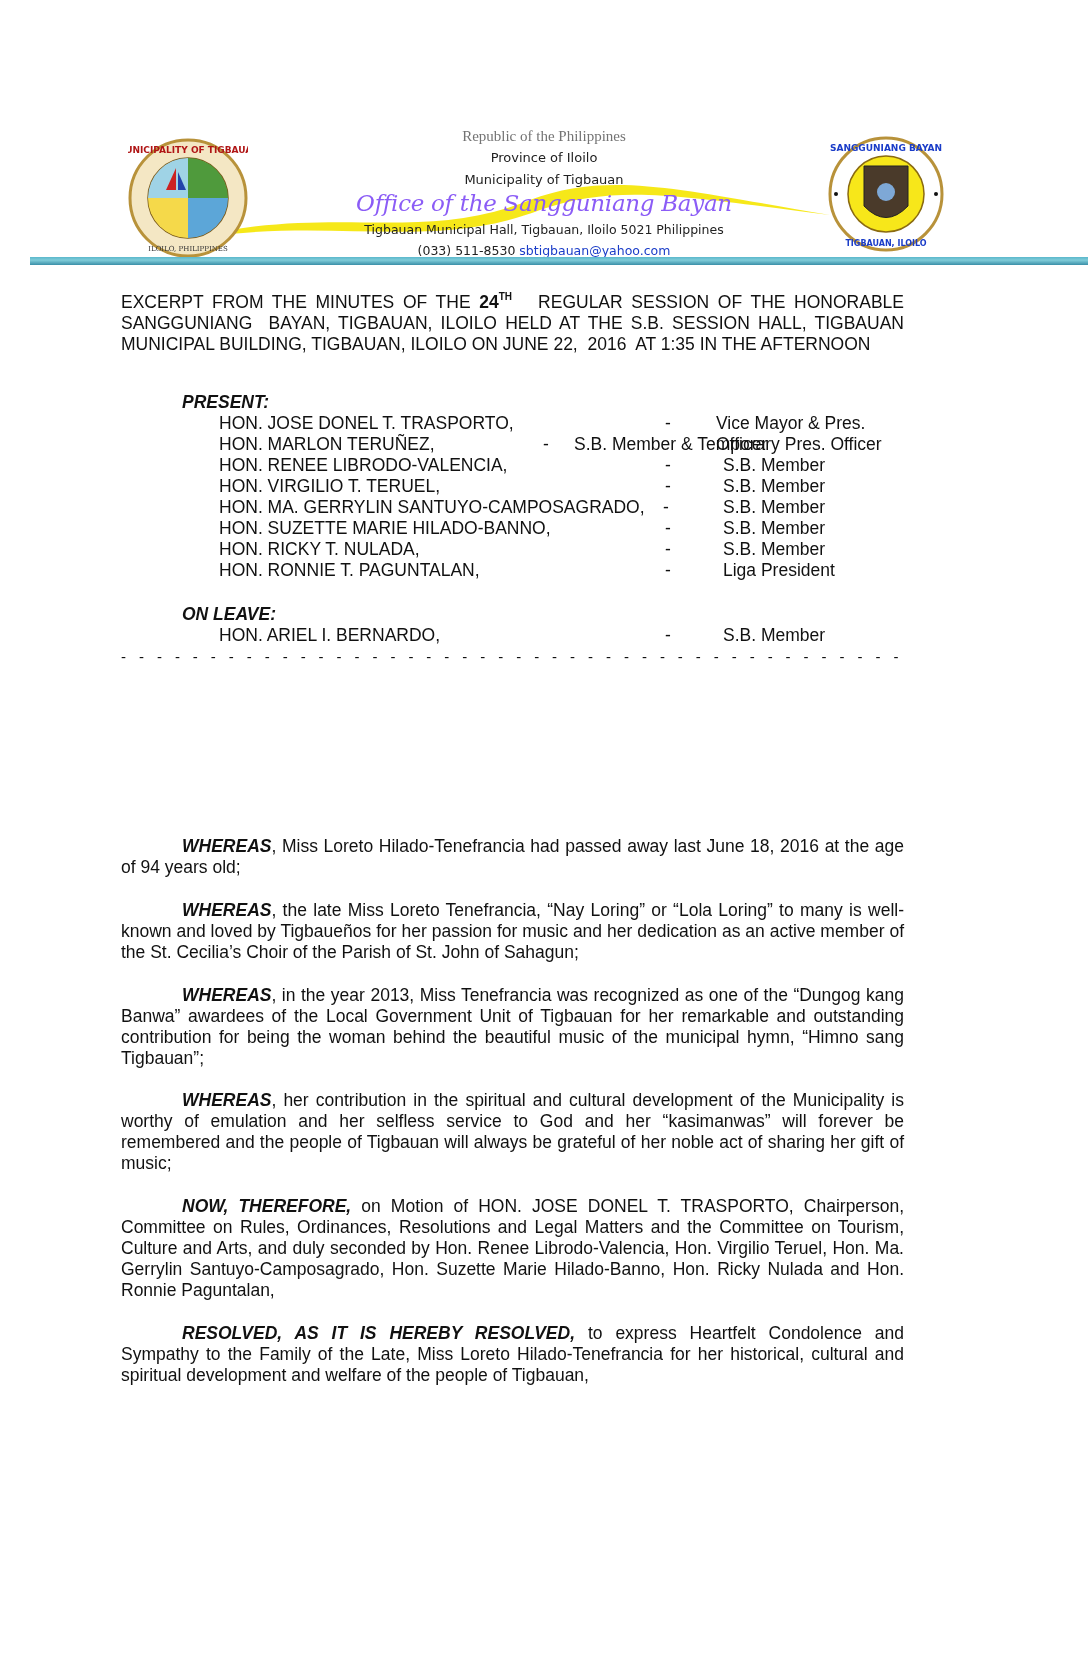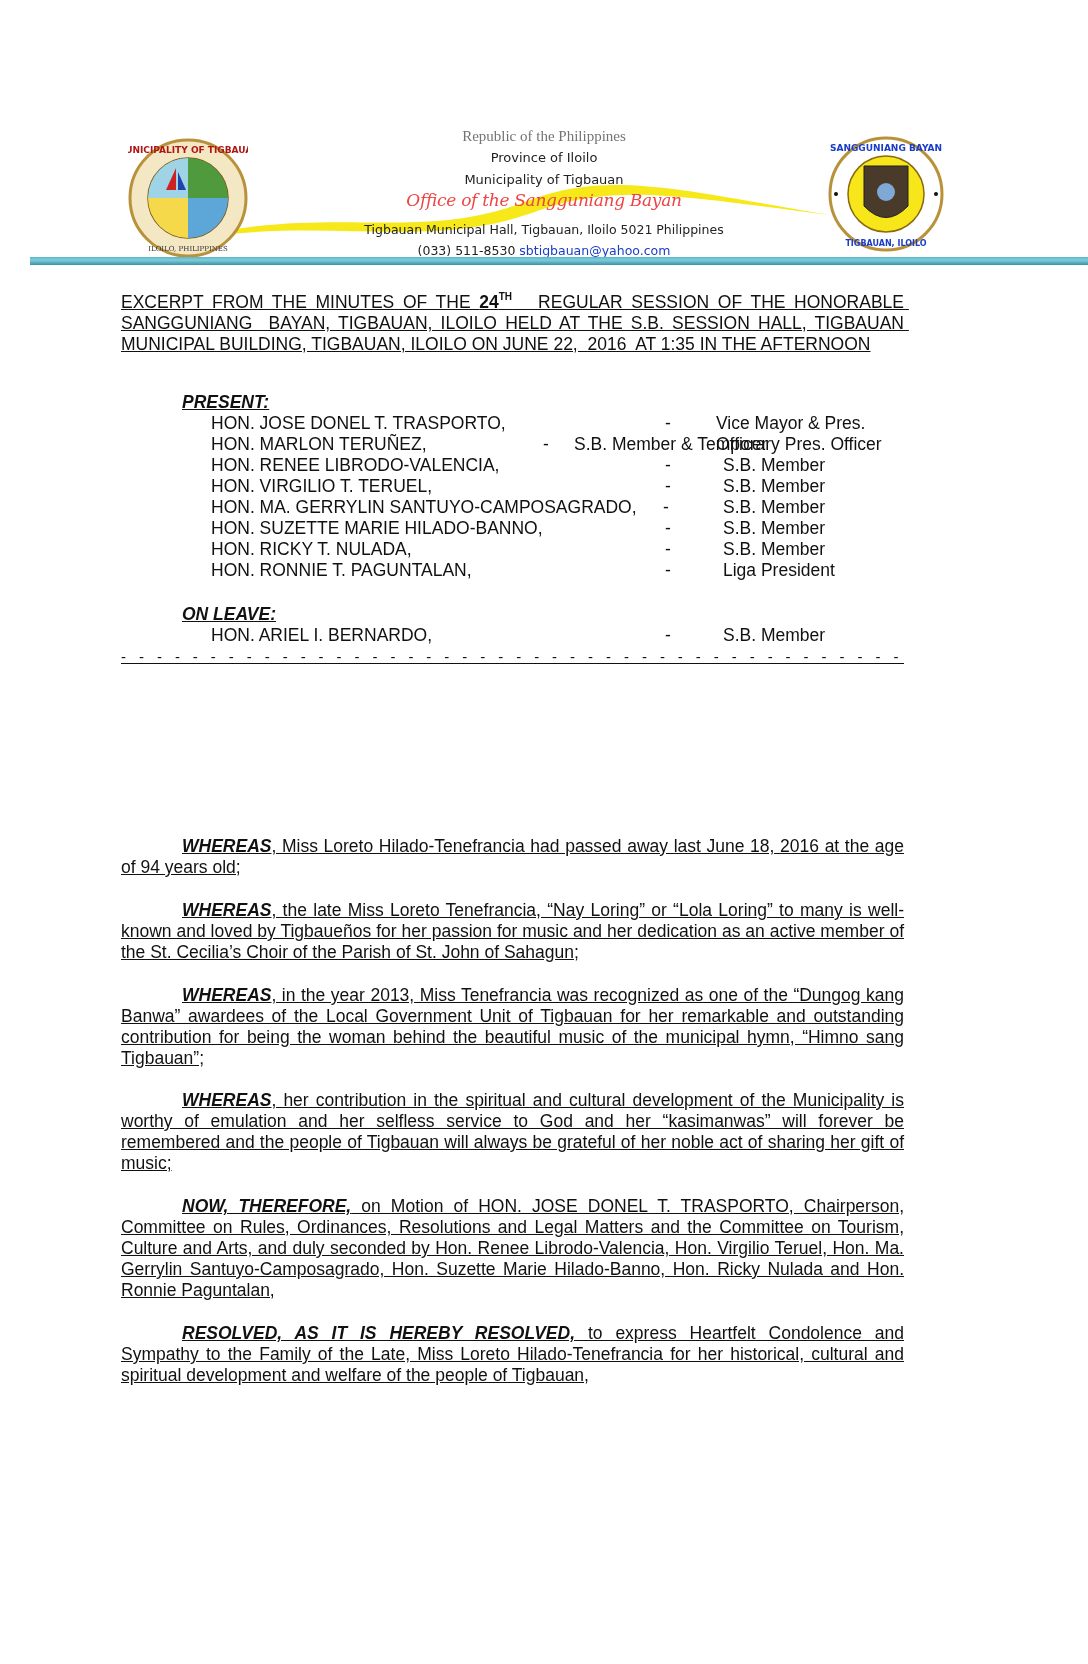"Office of the Sangguniang Bayan" .lh-office { color: #ef4444 -> #8b5cf6; font-size: 17px -> 23px }
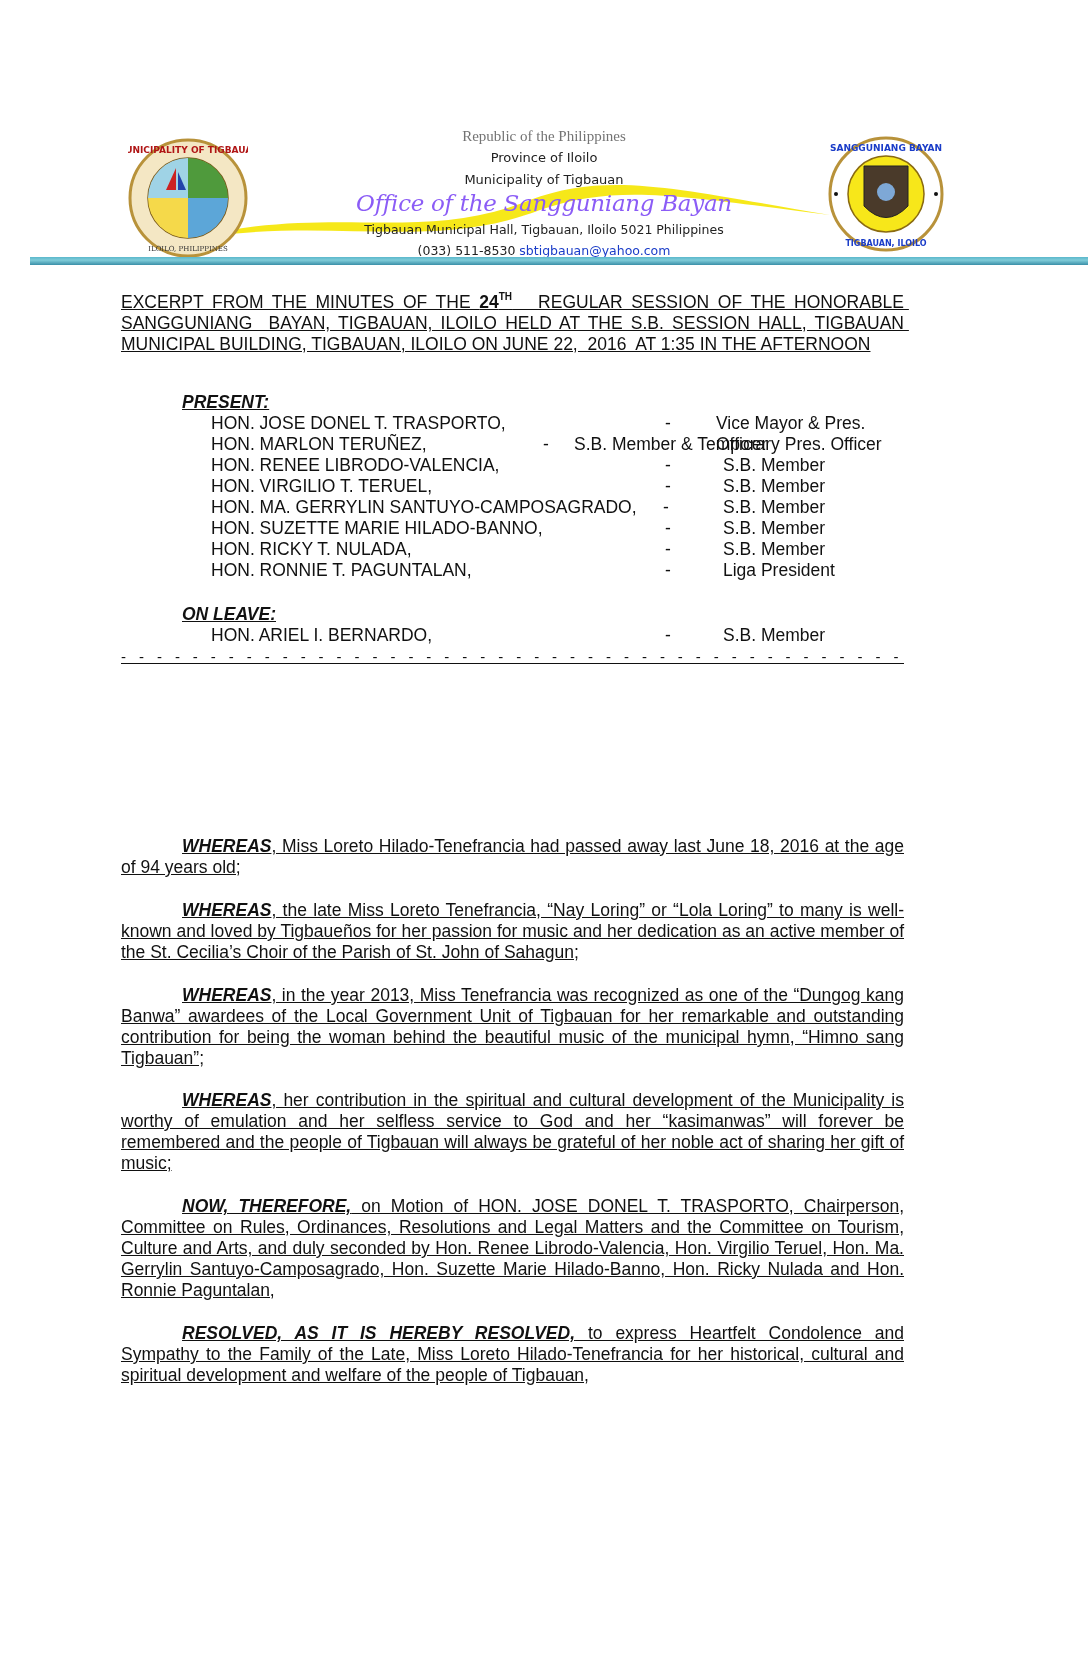"EXCERPT FROM THE MINUTES OF" .abs { text-decoration: underline -> none }
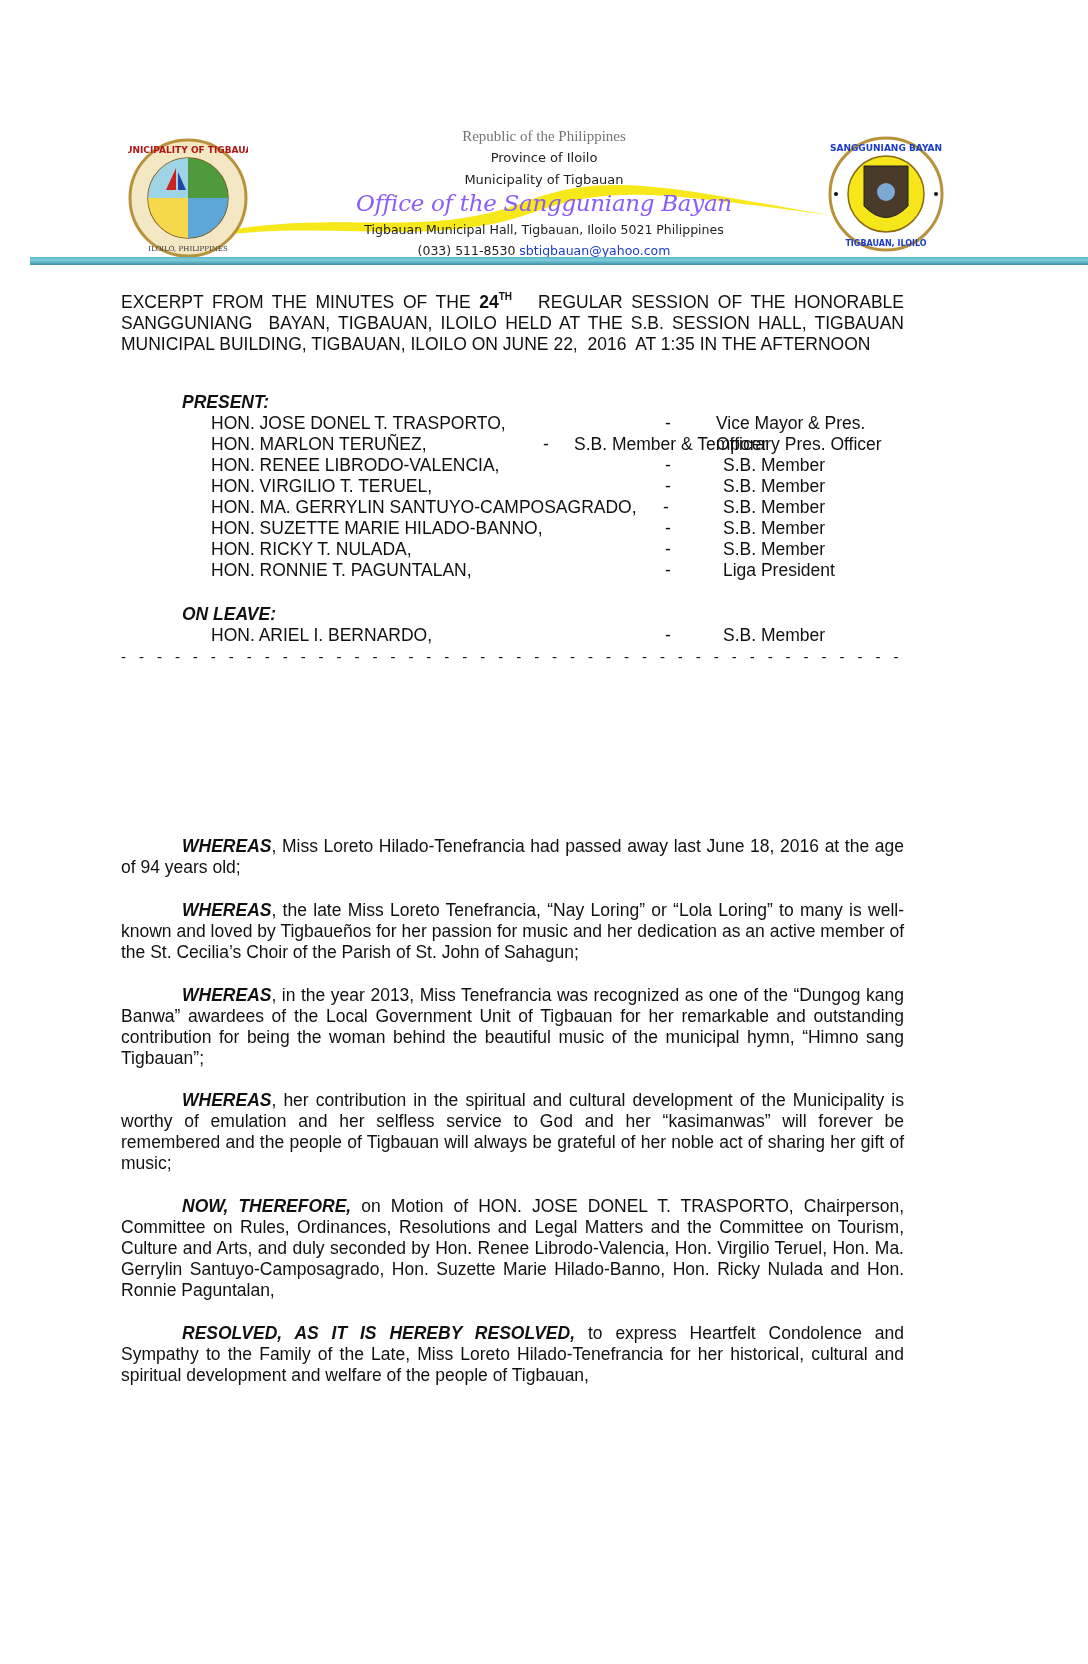"HON. JOSE DONEL T. TRASPORTO," .attendee .name { left: 0 -> 8px }
